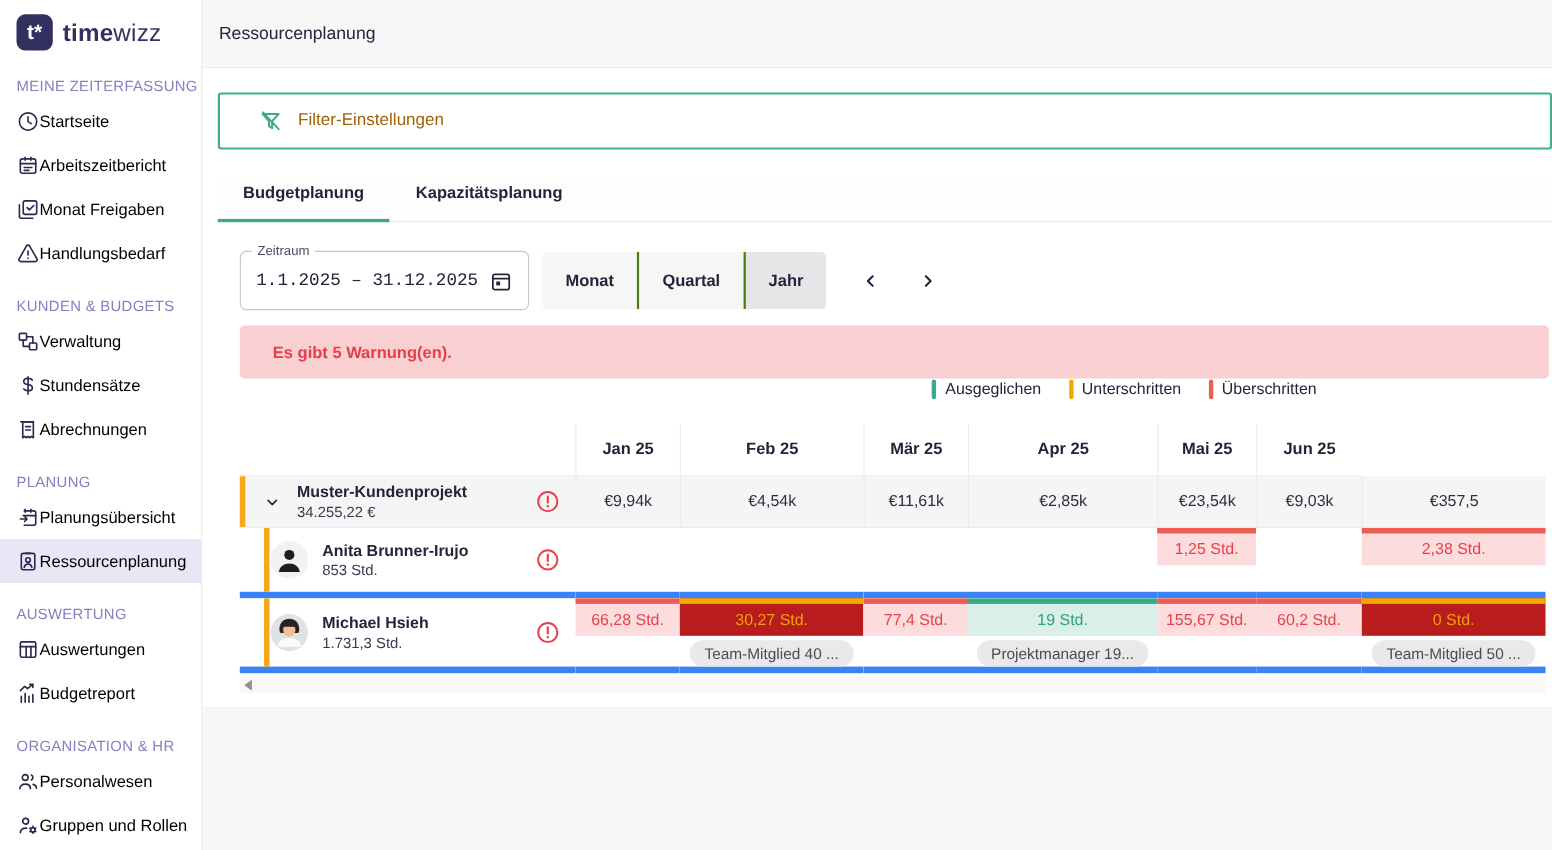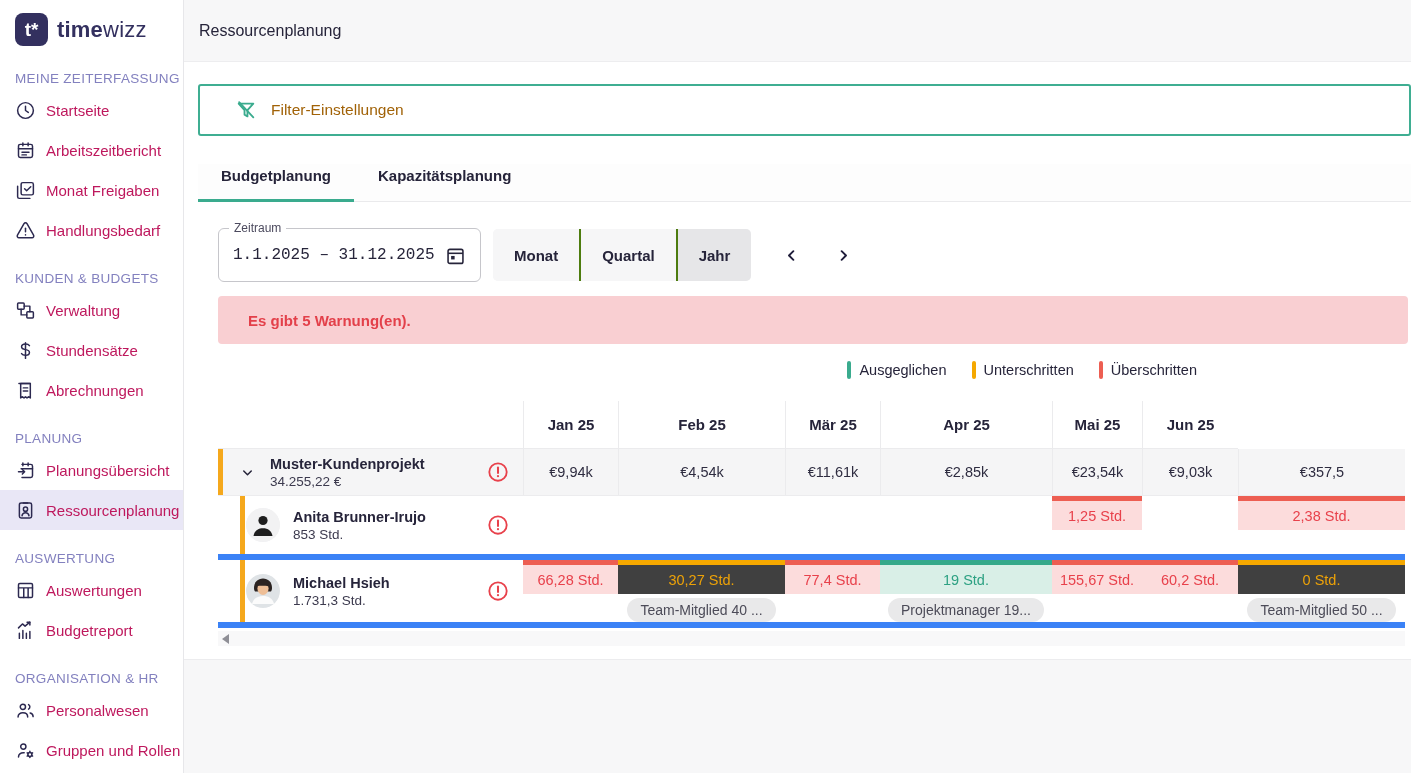"Startseite" .side-item { color: #be185d -> #000000; gap: 10px -> 0 }
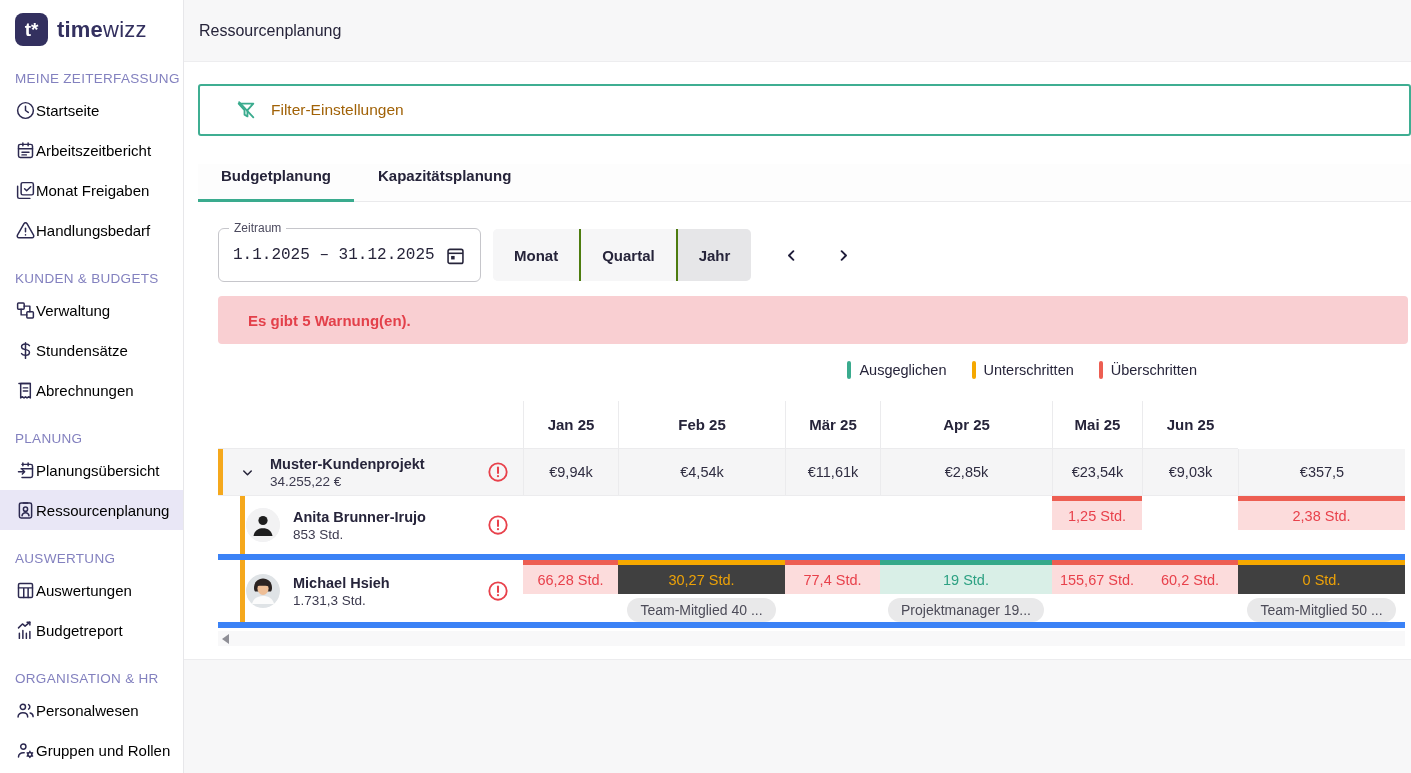"Ausgeglichen" .legend { margin-top: 16px -> none }
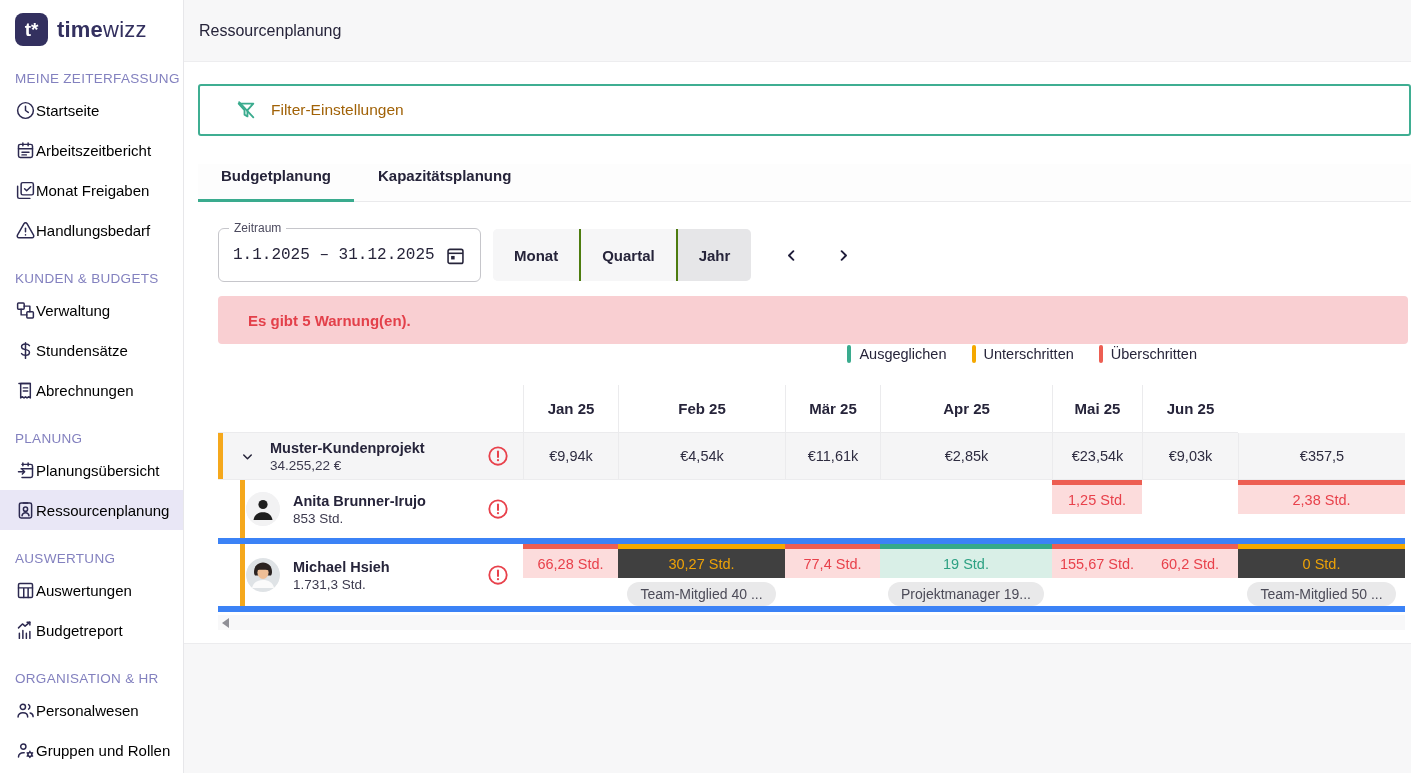"30,27 Std." .block[data-status="under"] { background: #404040 -> #b91c1c }
